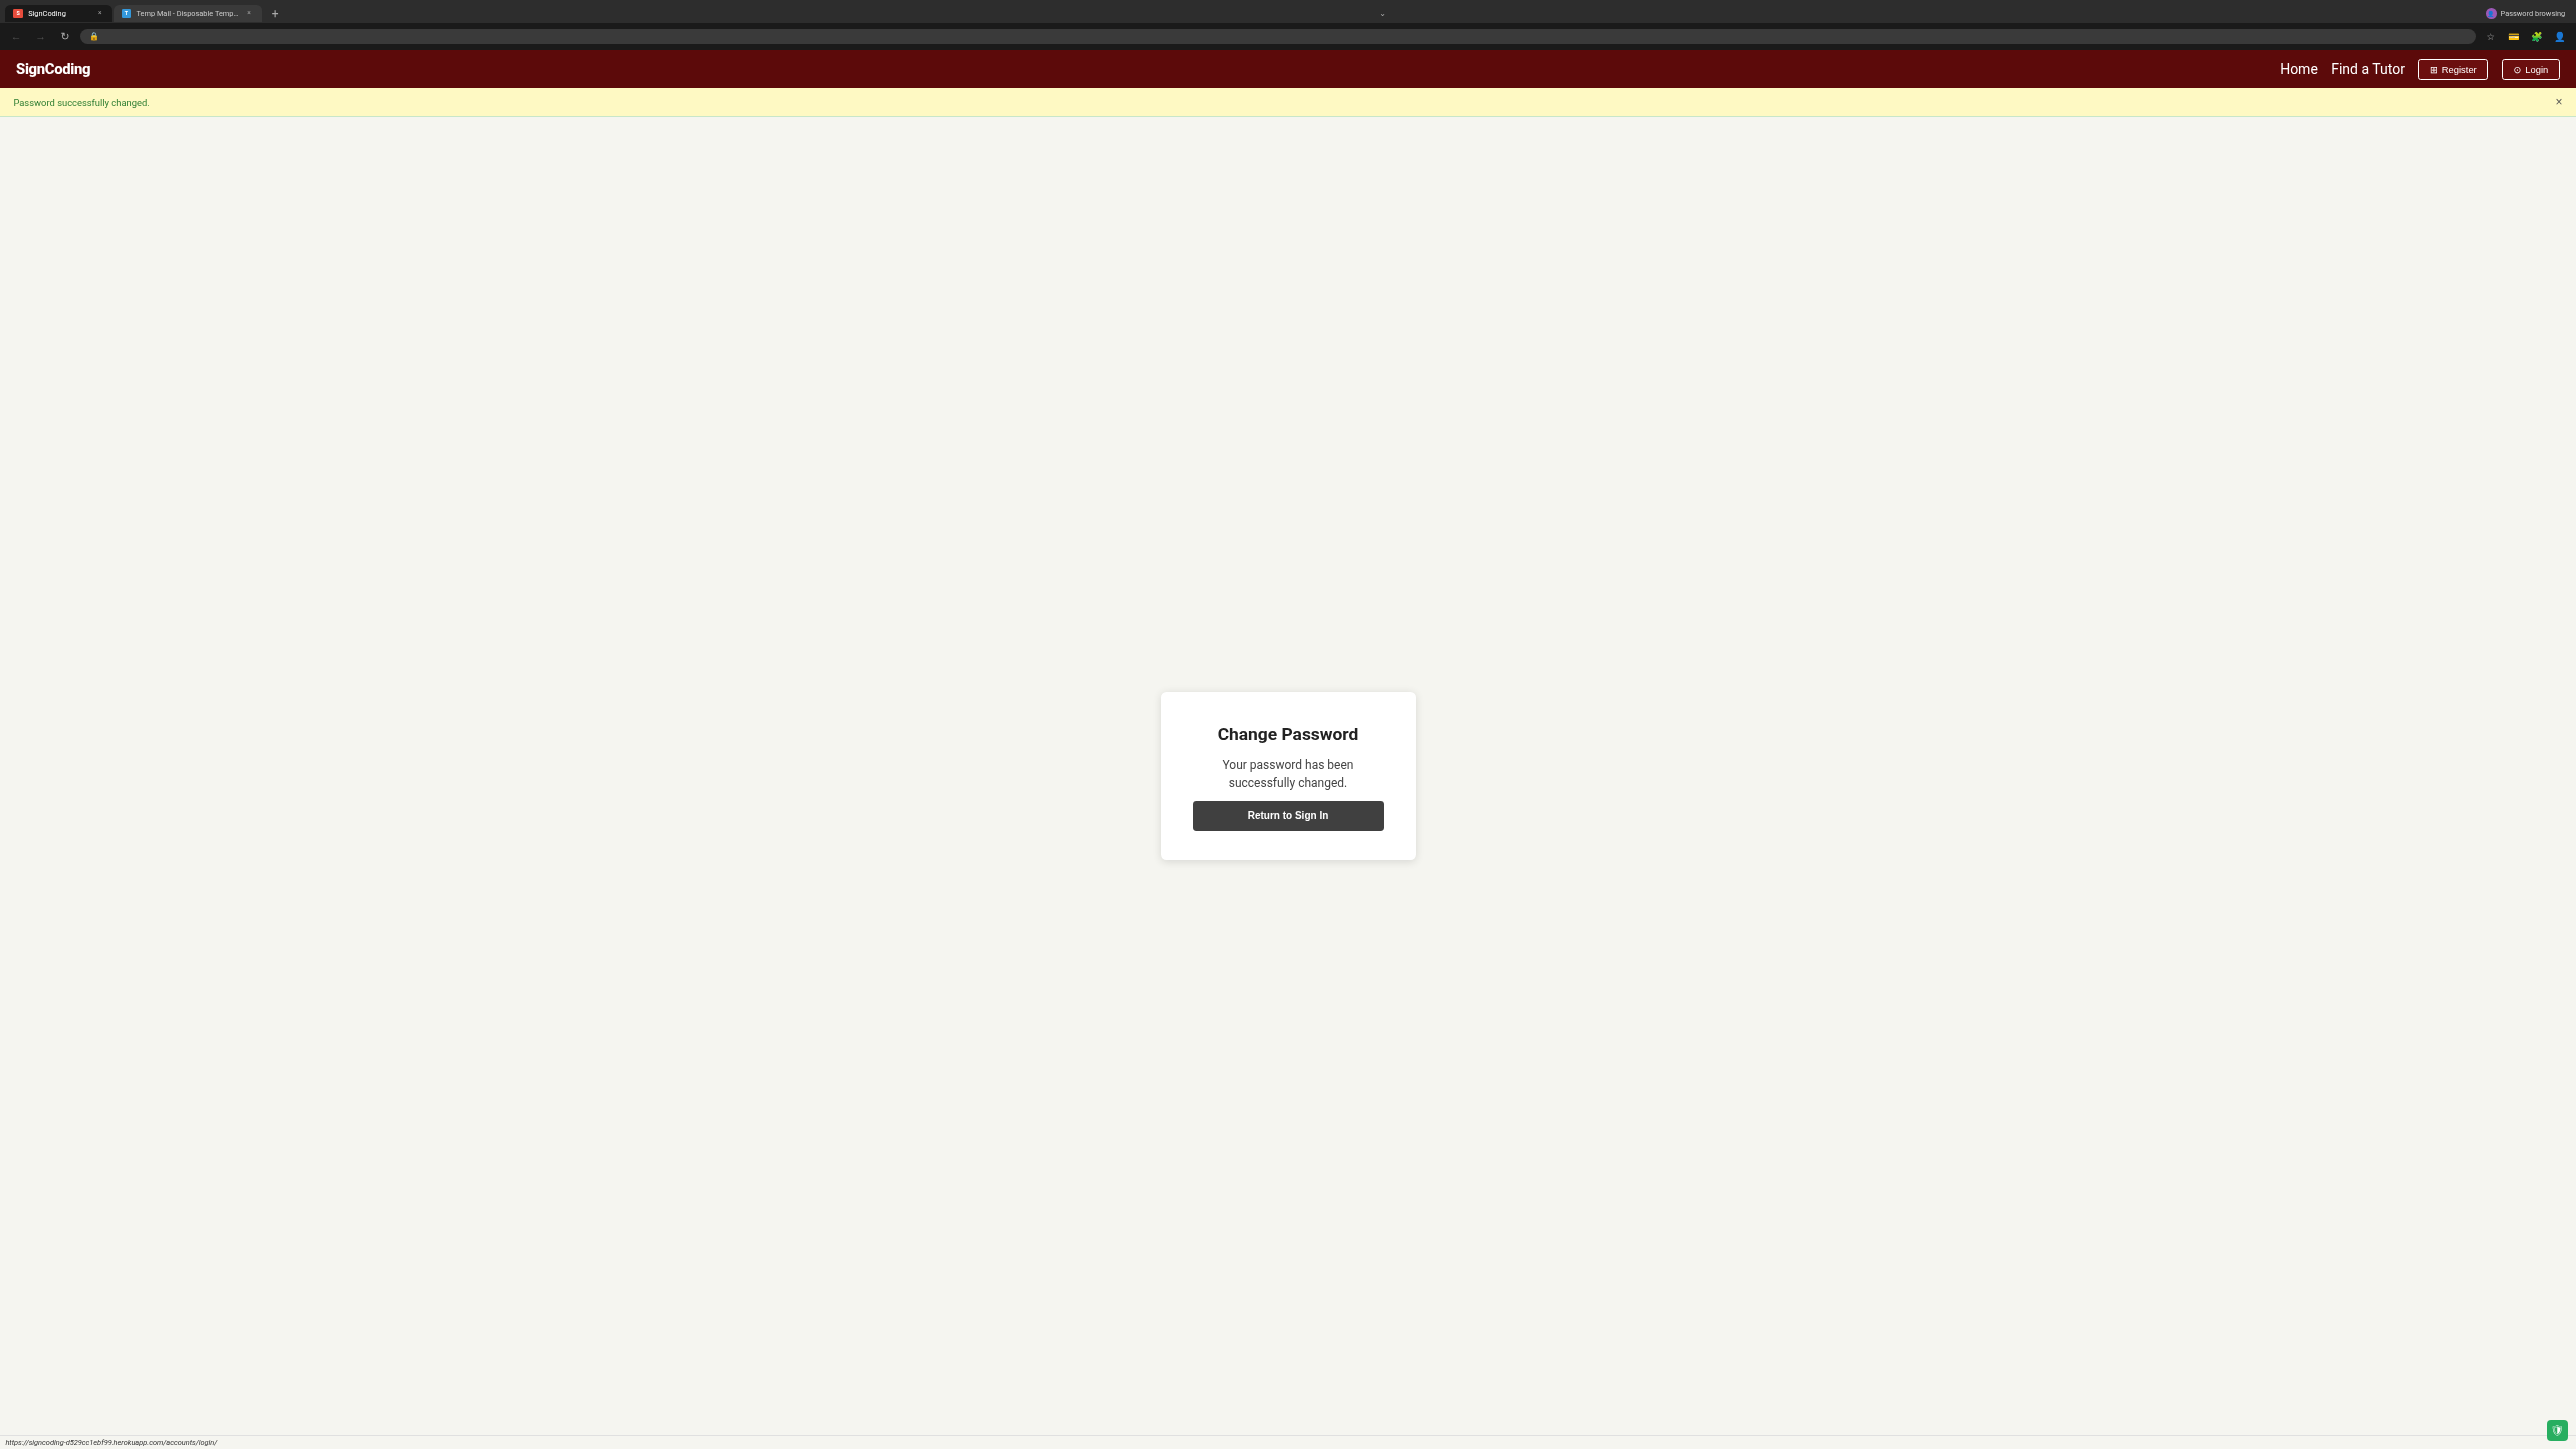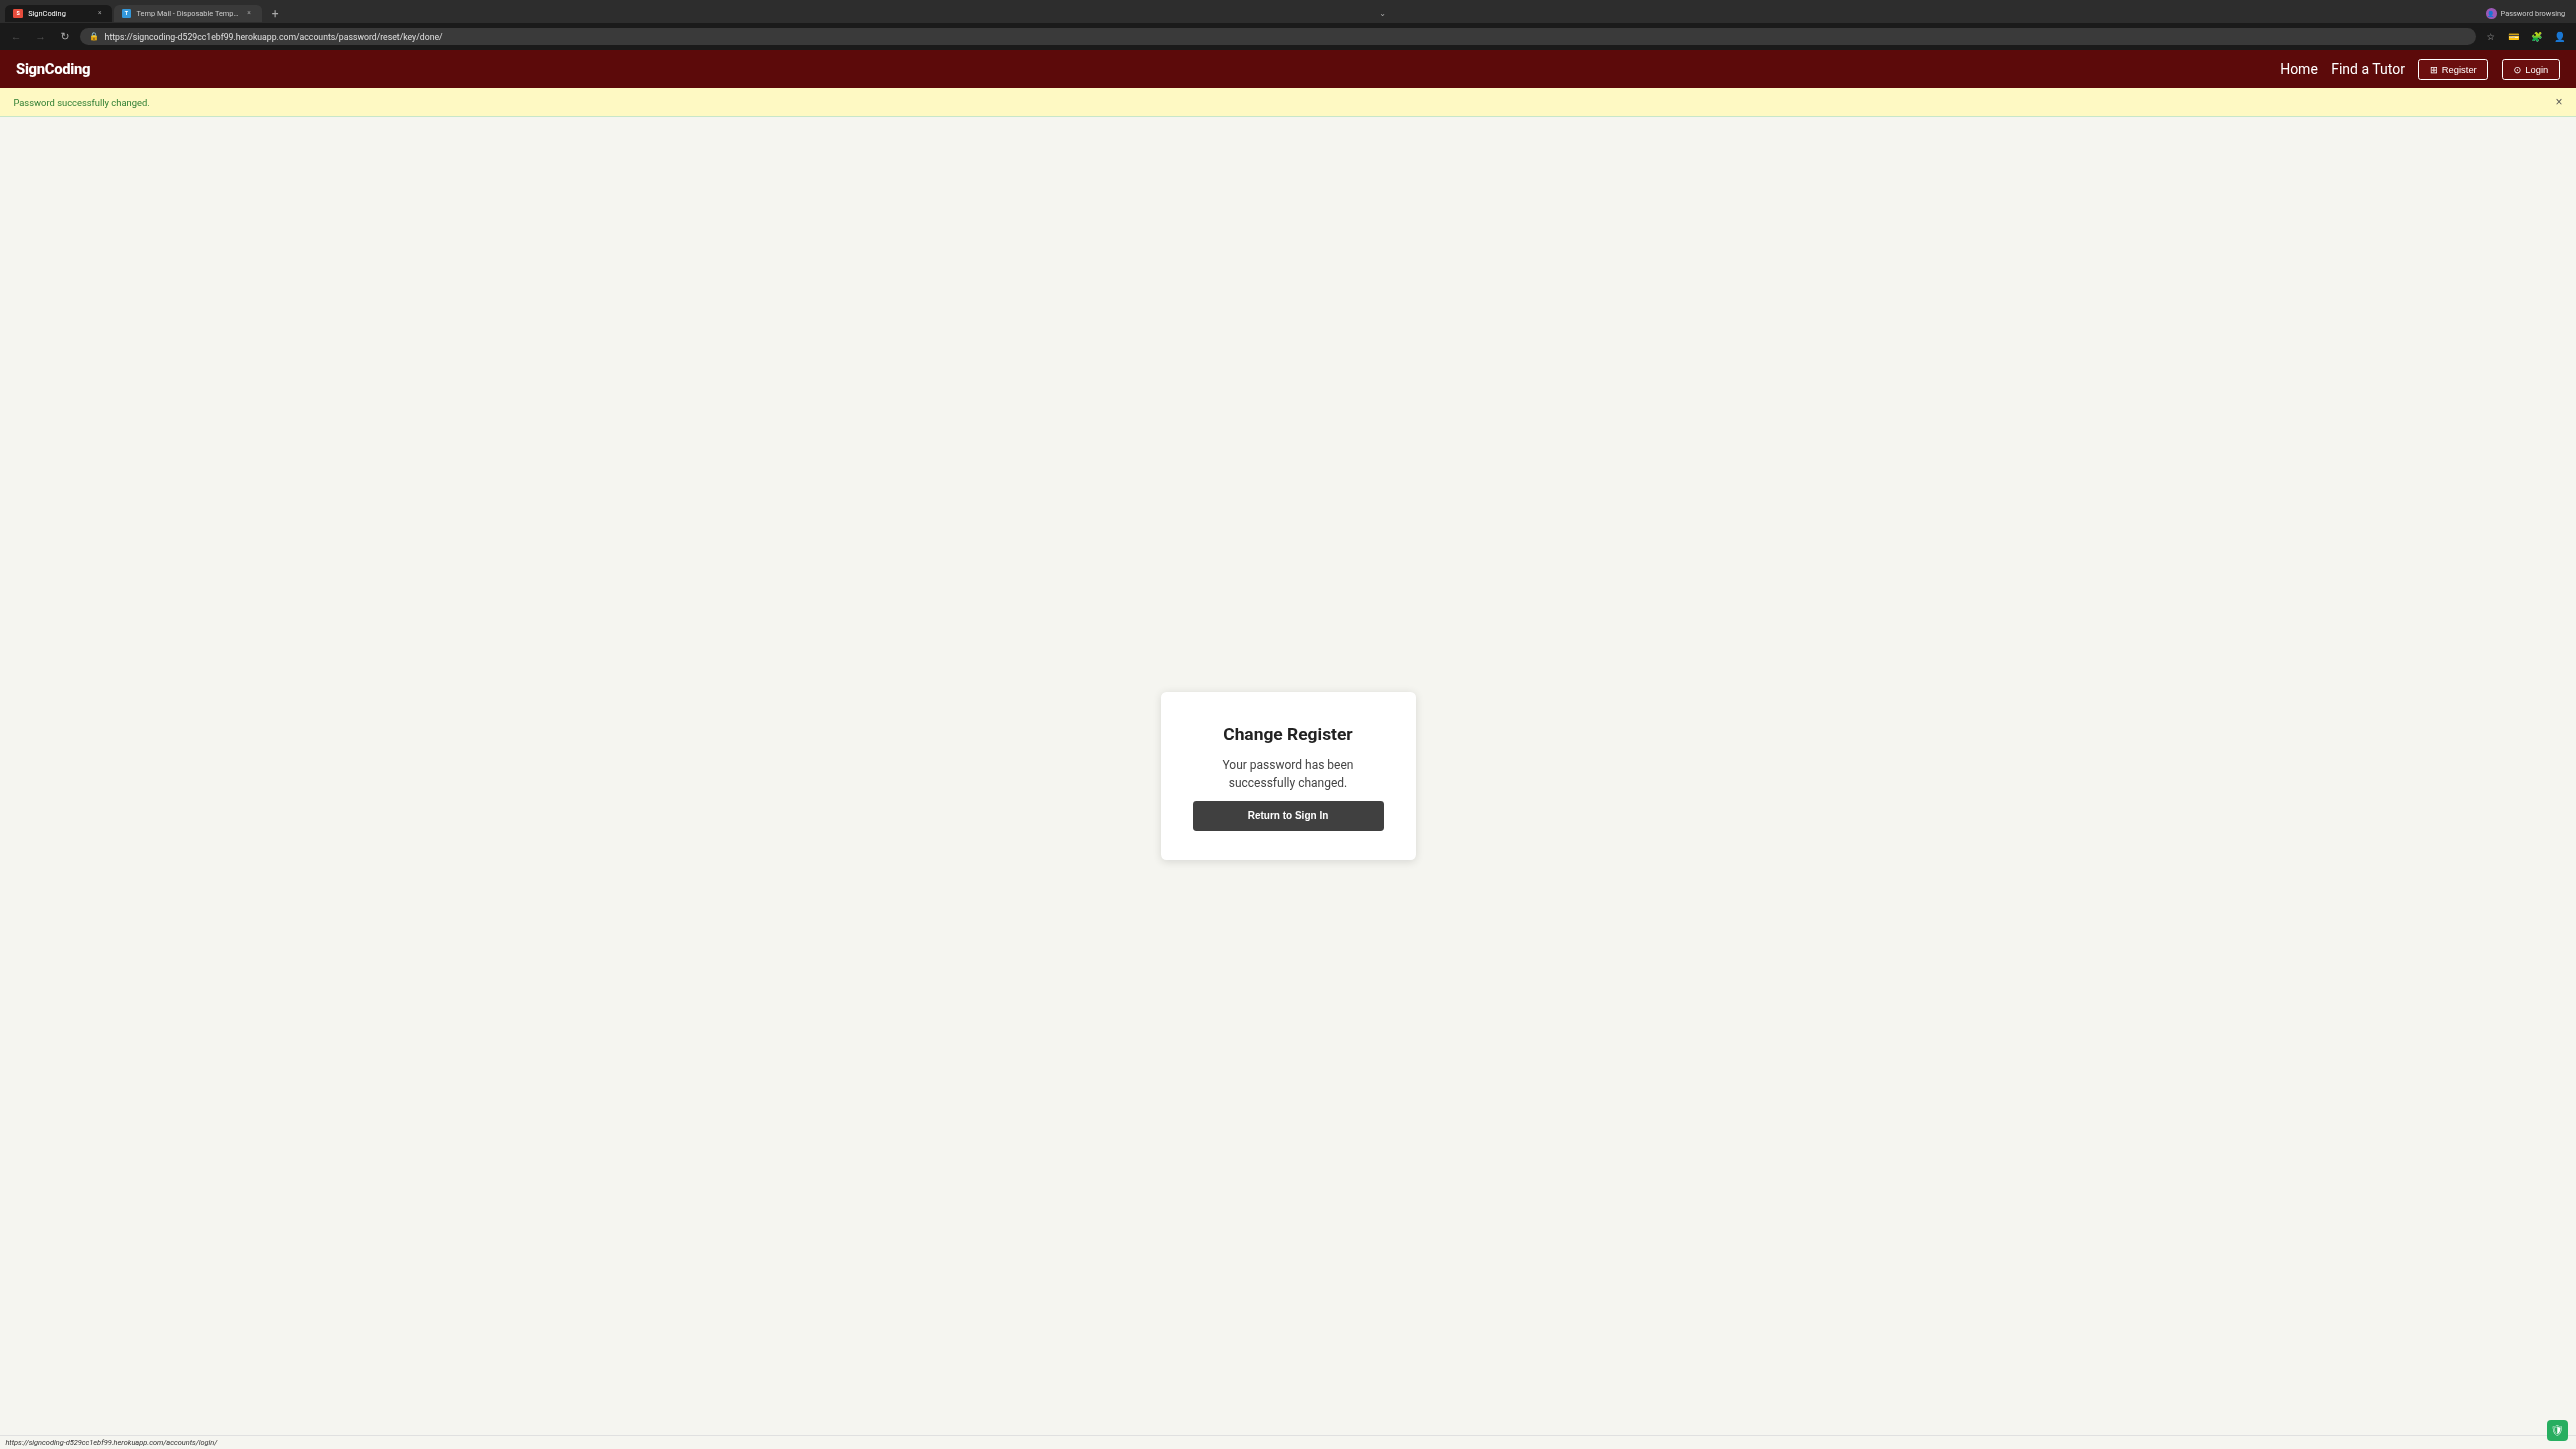"https://signcoding-d529cc1ebf99.herokuapp.com/accounts/p" span.url-text { html: <span>https://signcoding-d529cc1ebf99.herokuapp.com/accounts/password/reset/key/done/</span> -> none }
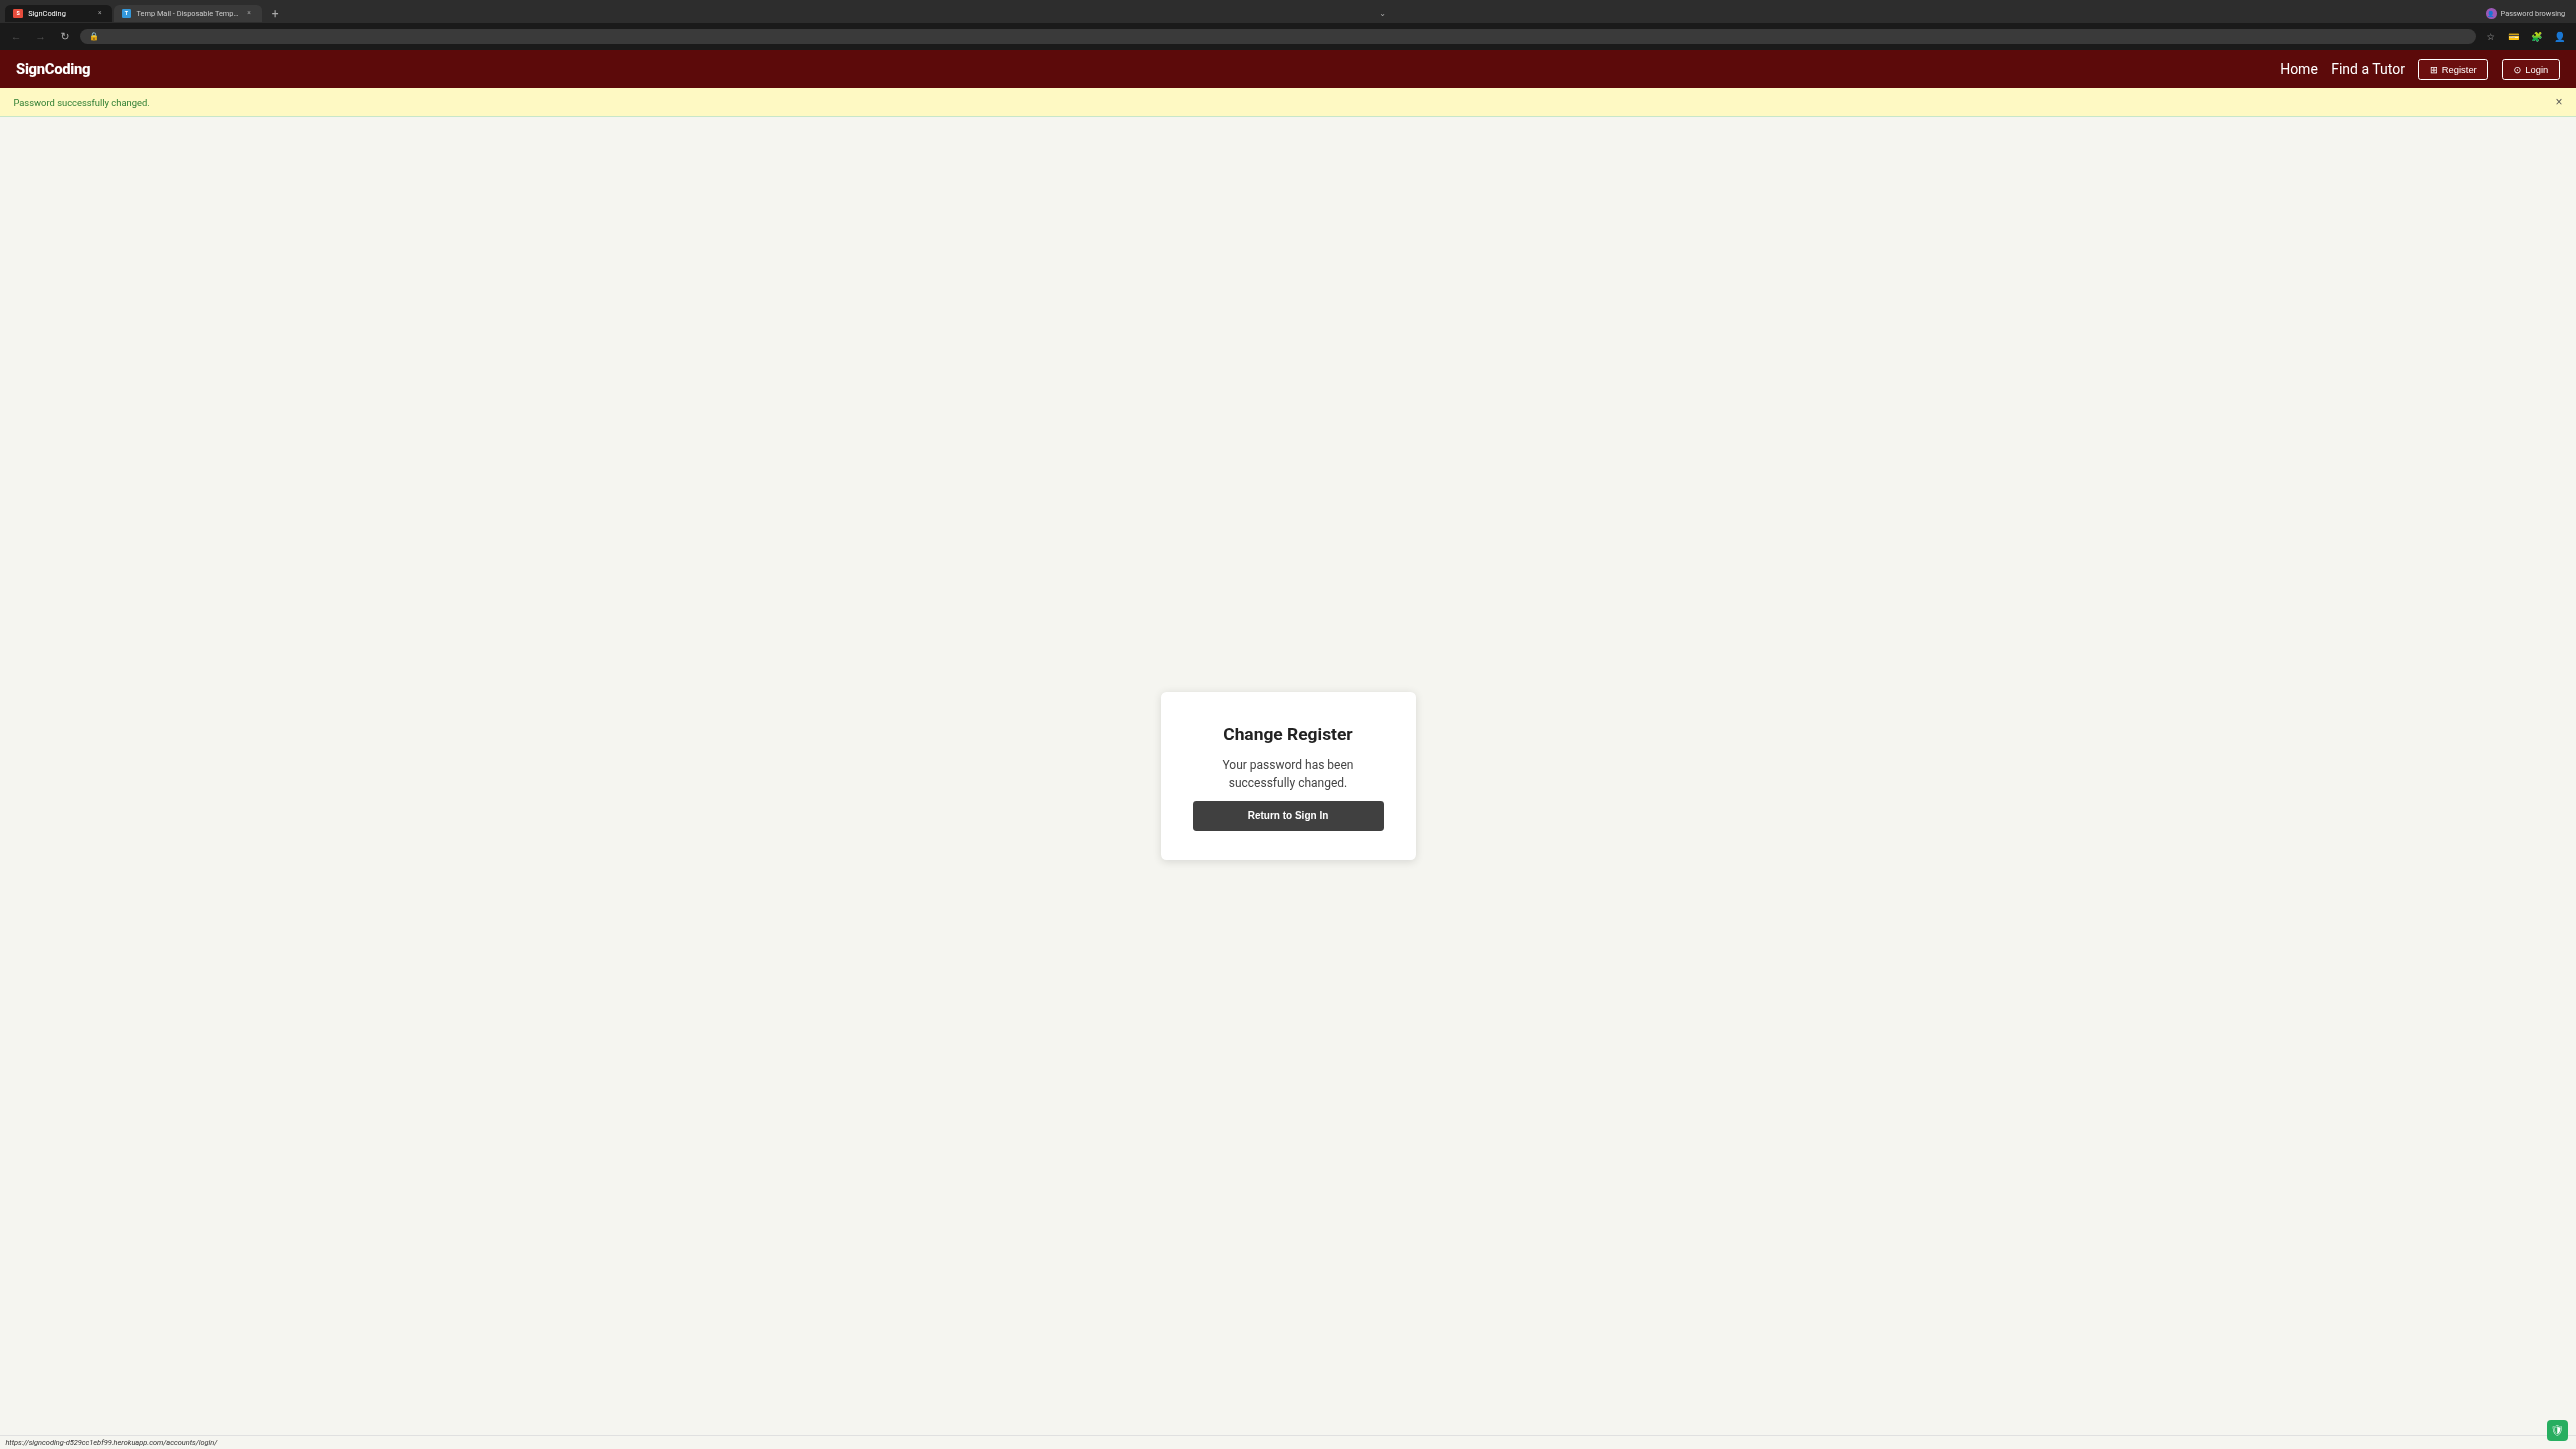"Change Register" h2.card-title { text: Register -> Password }
